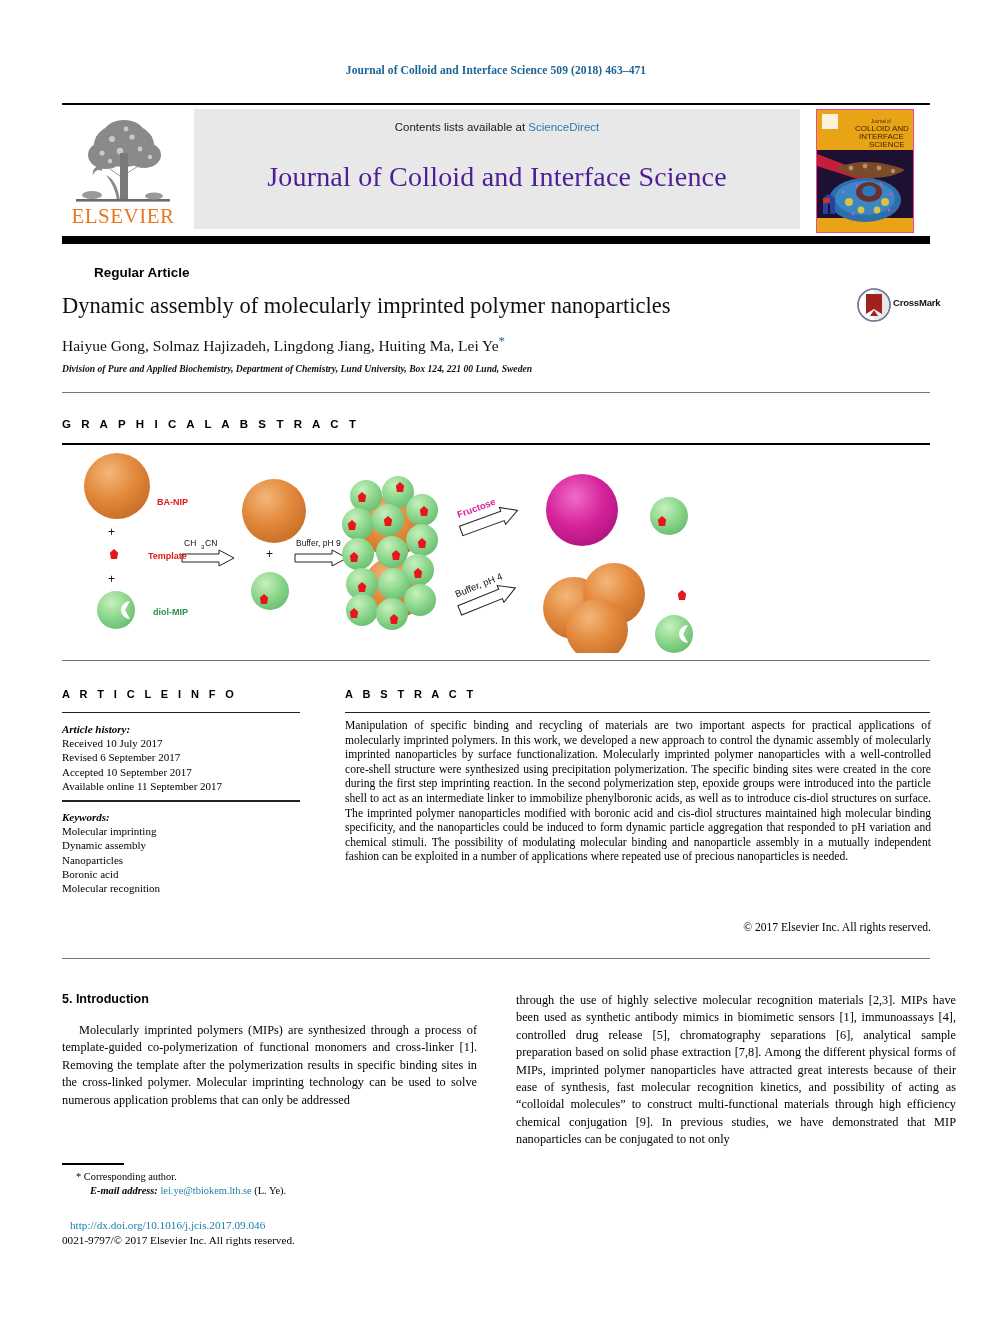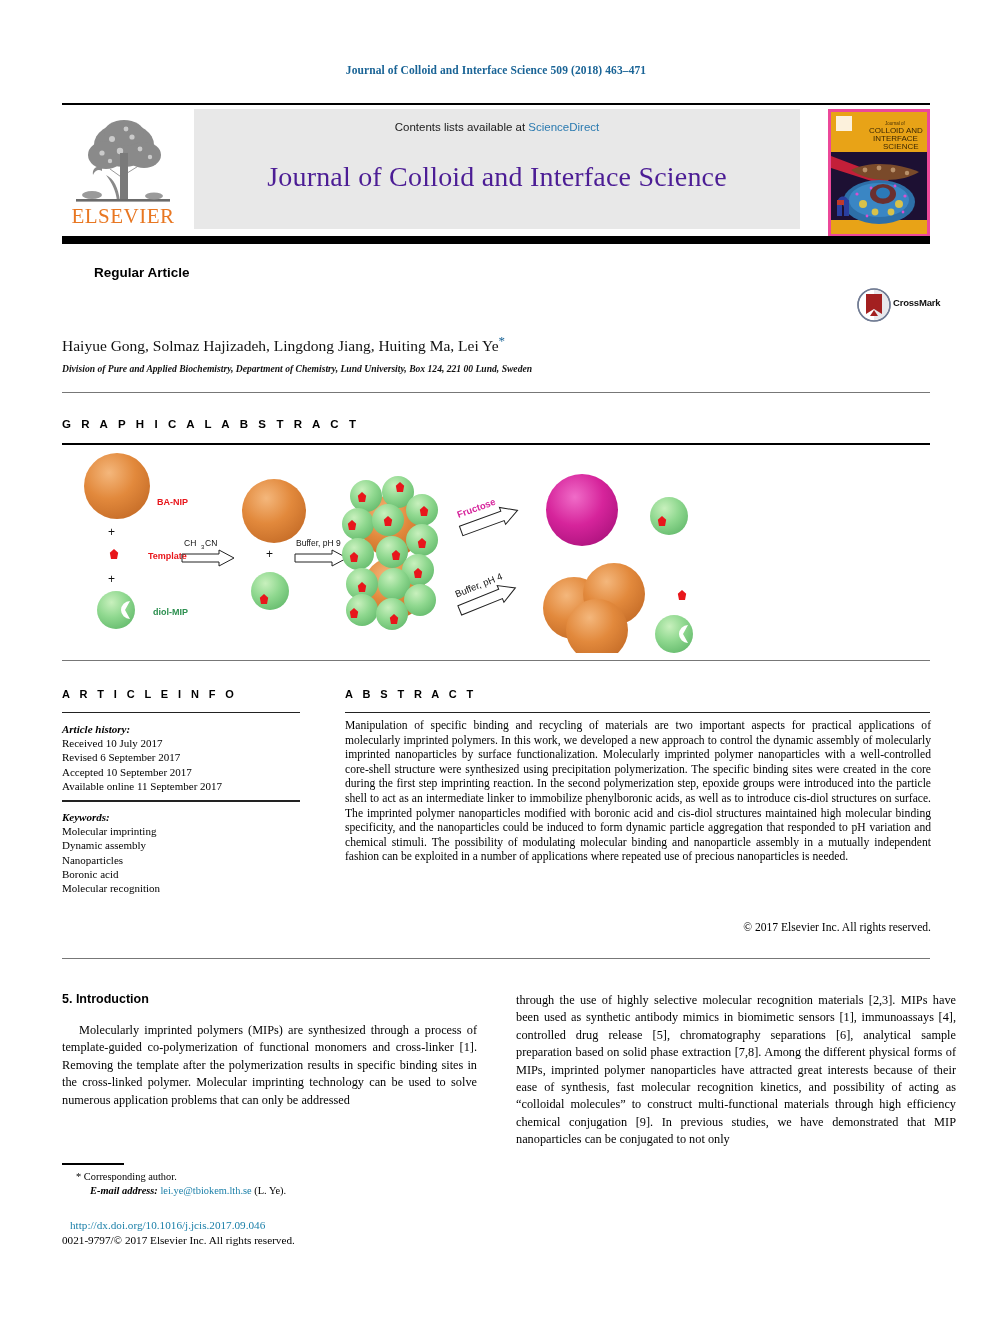"COLLOID AND" .cover-thumb { border: 3px solid #ec4899 -> 1px solid #ec4899; right: 0 -> 16px }
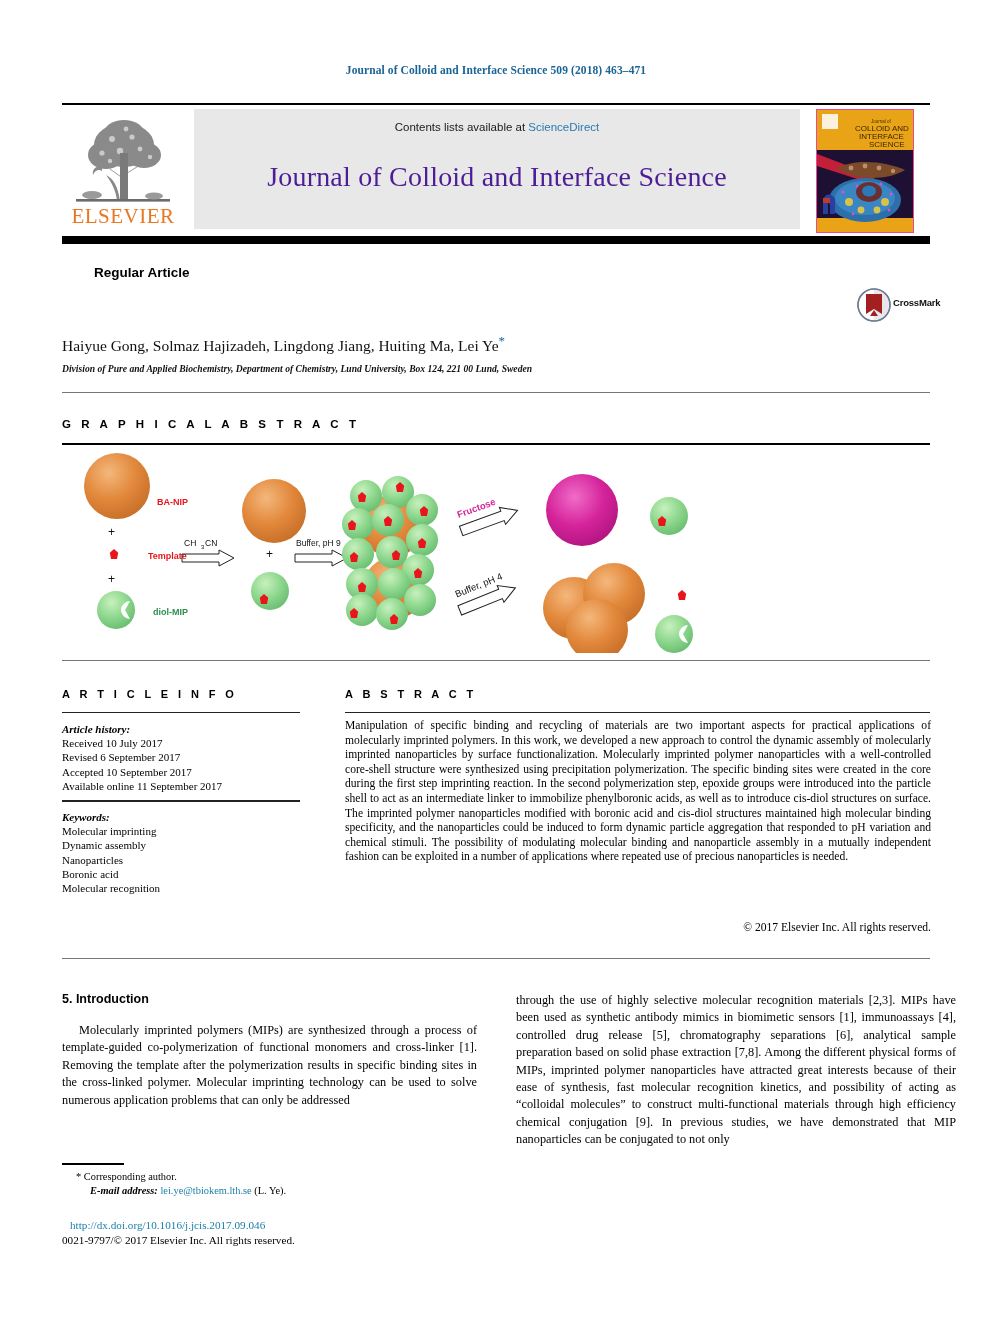"Dynamic assembly of molecularly" div.art-title { html: none -> <div>Dynamic assembly of molecularly imprinted polymer nanoparticles</div> }
